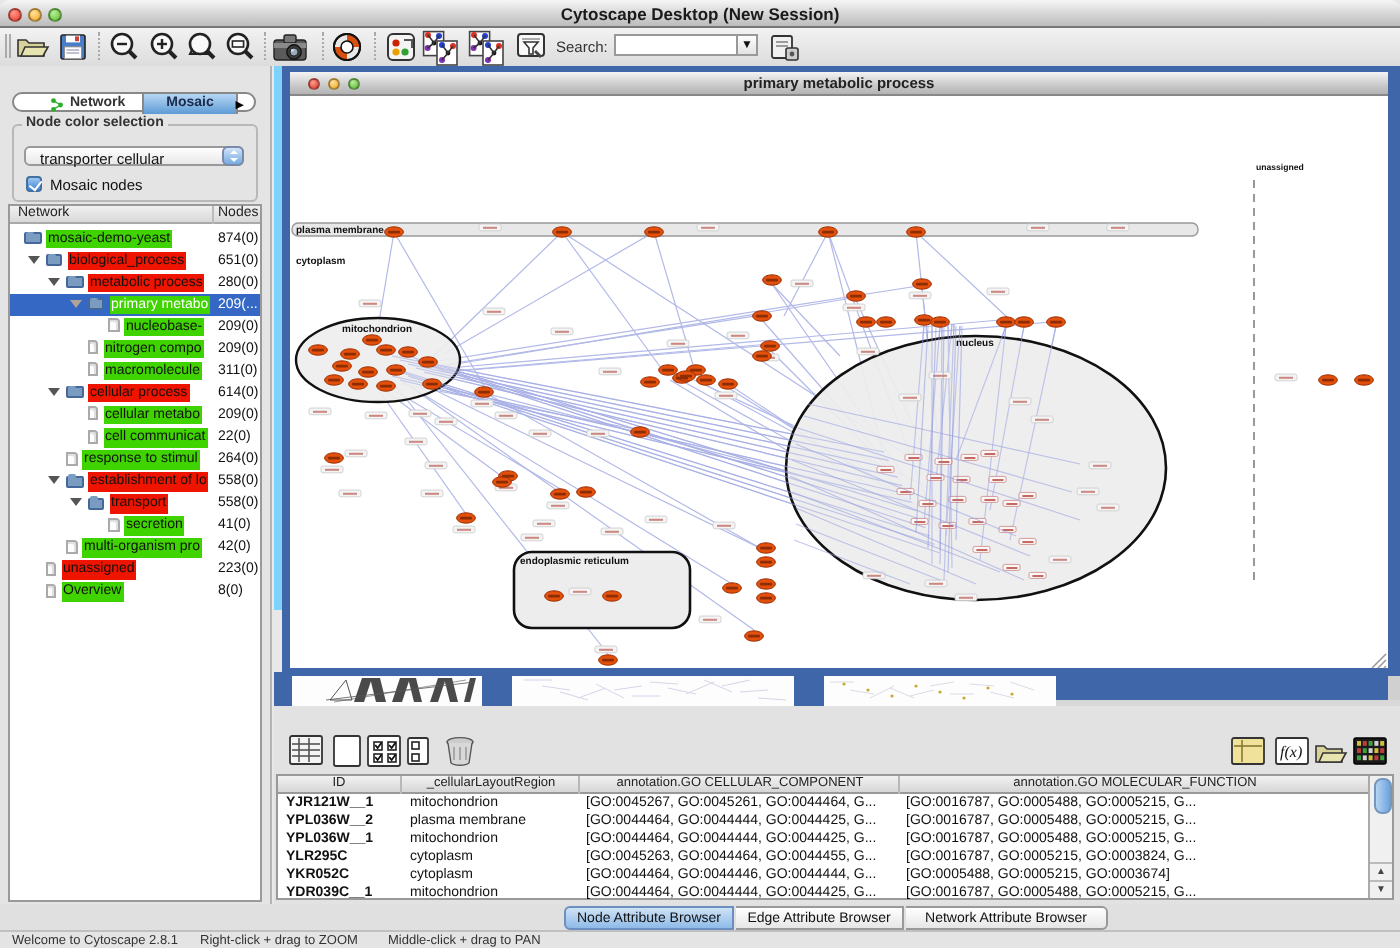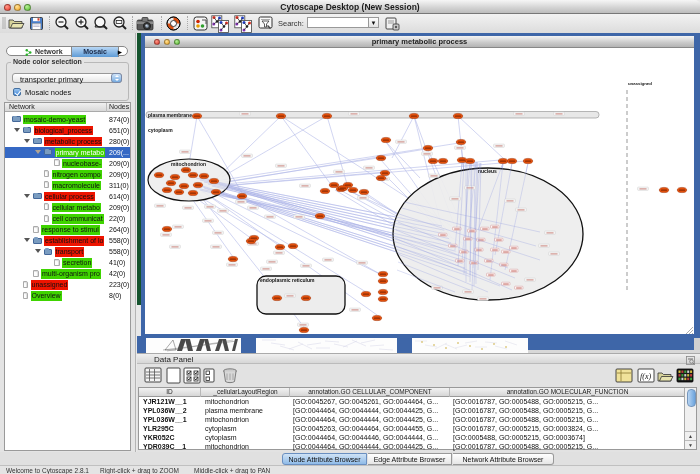"primary metabolic process" #mdi { background: #14532d -> #7dd3fc }
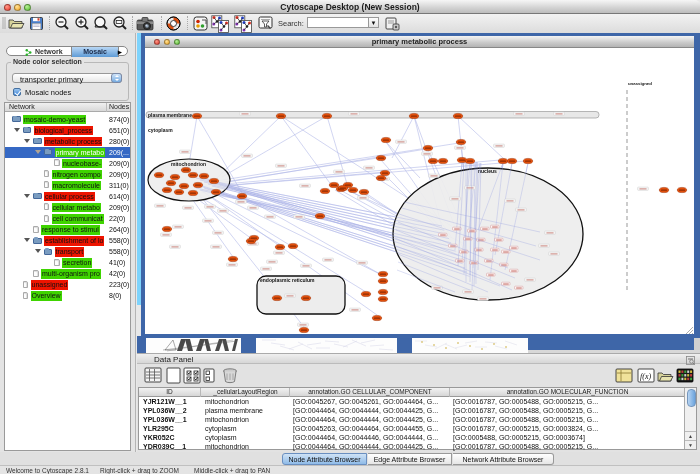"transporter primary" span.txt { text: primary -> cellular }
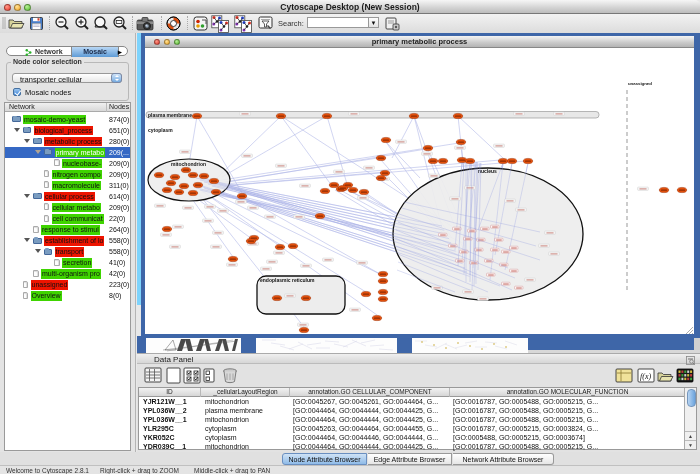"Data Panel" div { html: <div> <span>Data Panel</span> <svg> <rect></rect> <rect></rect> <circle></circle> <line></line> </svg> </div> -> none }
